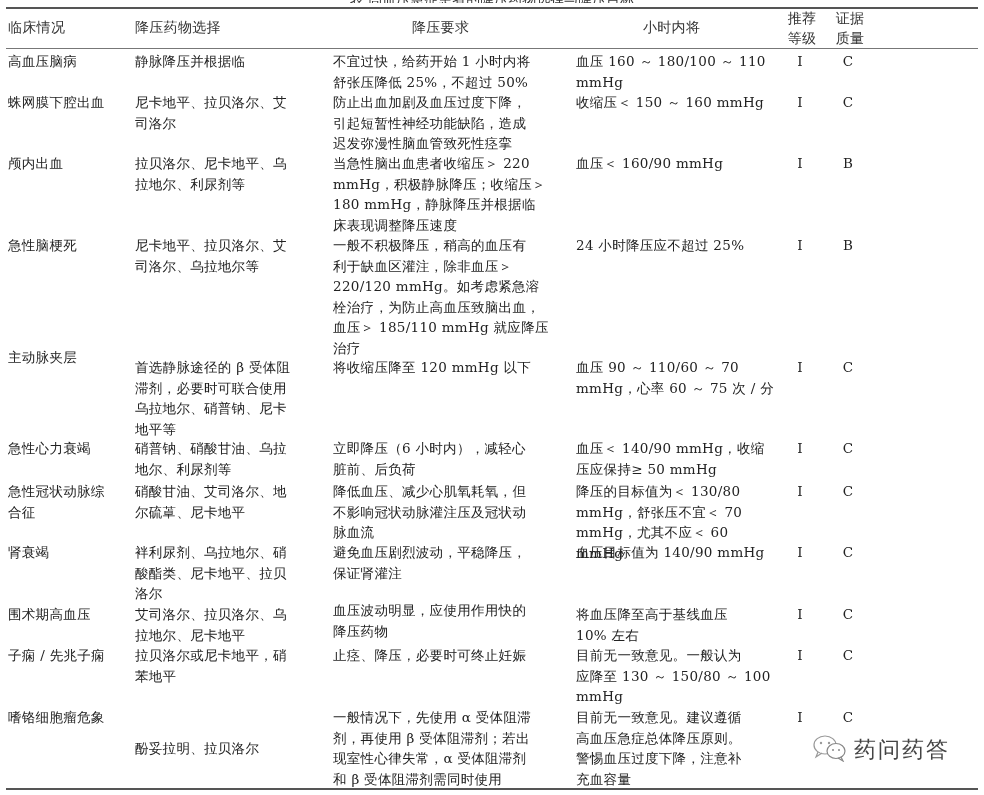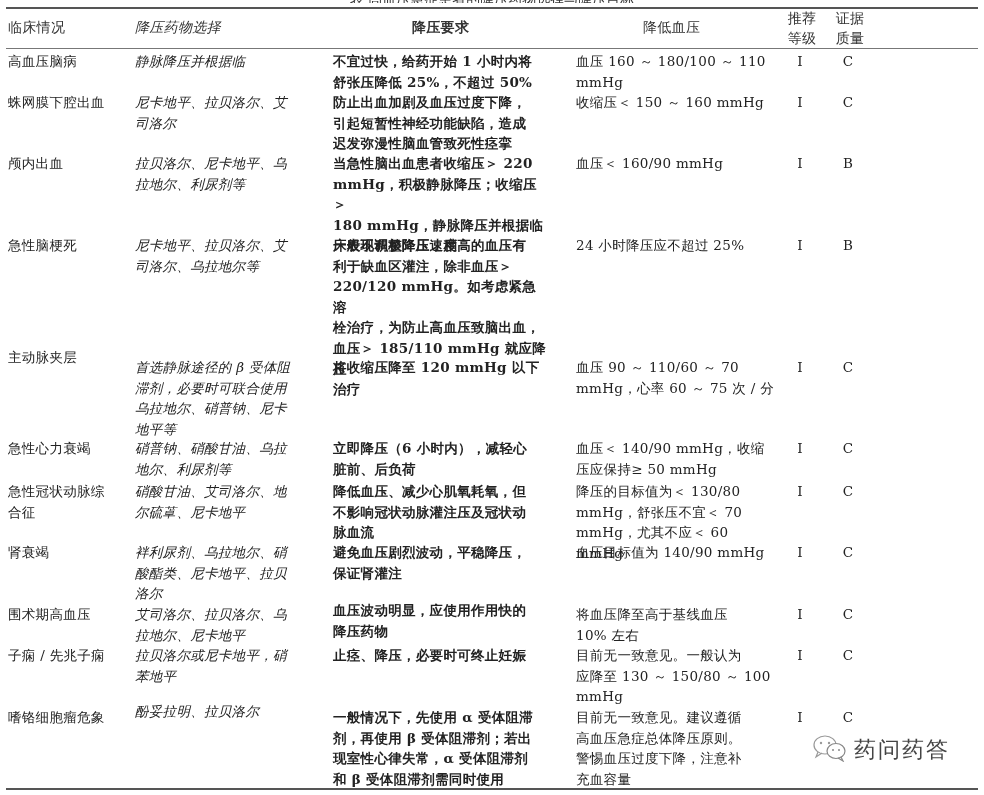"降压药物选择" .c2 { font-style: italic -> none }
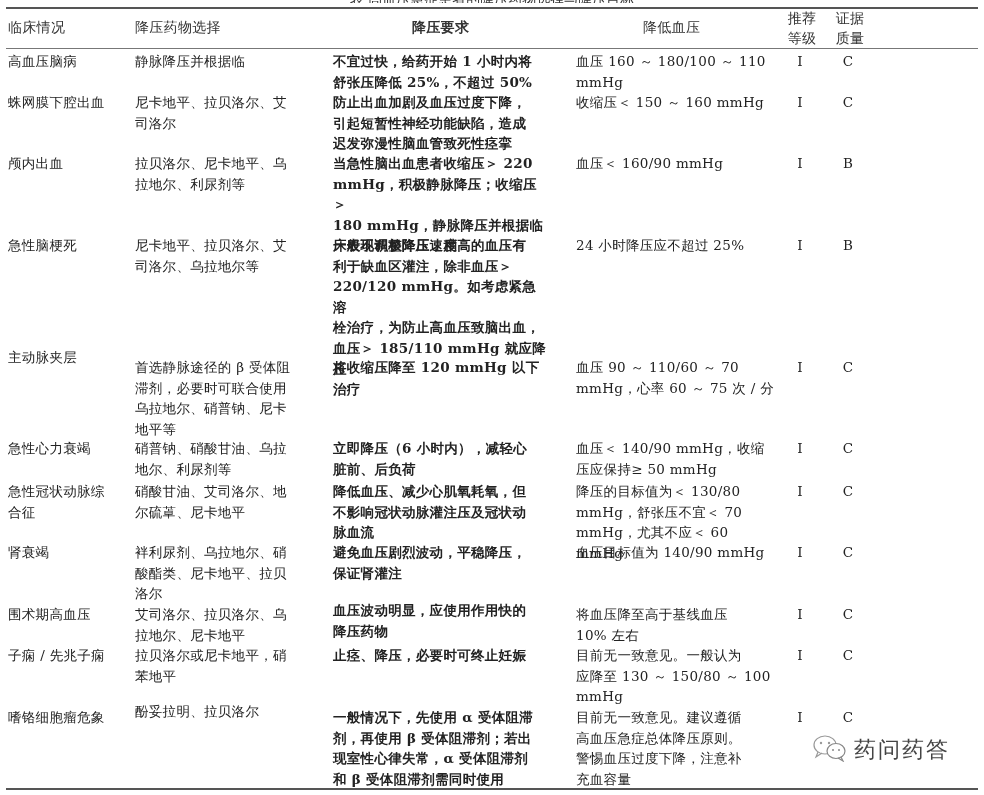"降压要求" .c3 { font-weight: bold -> none }
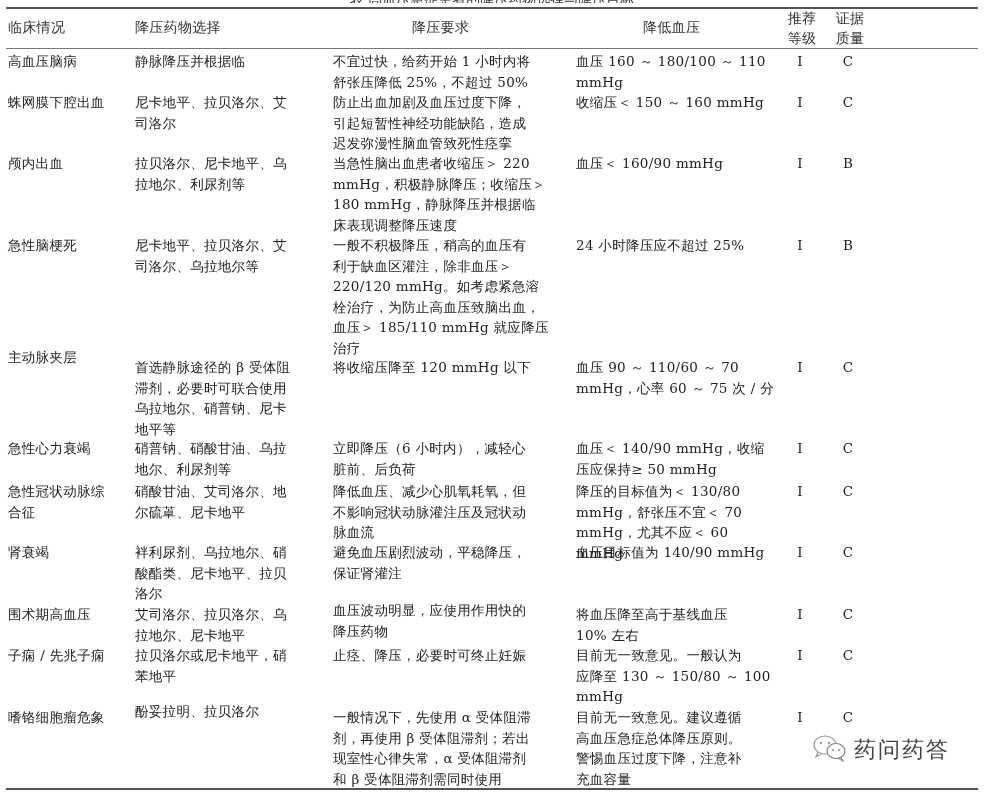"降低血压" div.cell { text: 降低血压 -> 小时内将 }
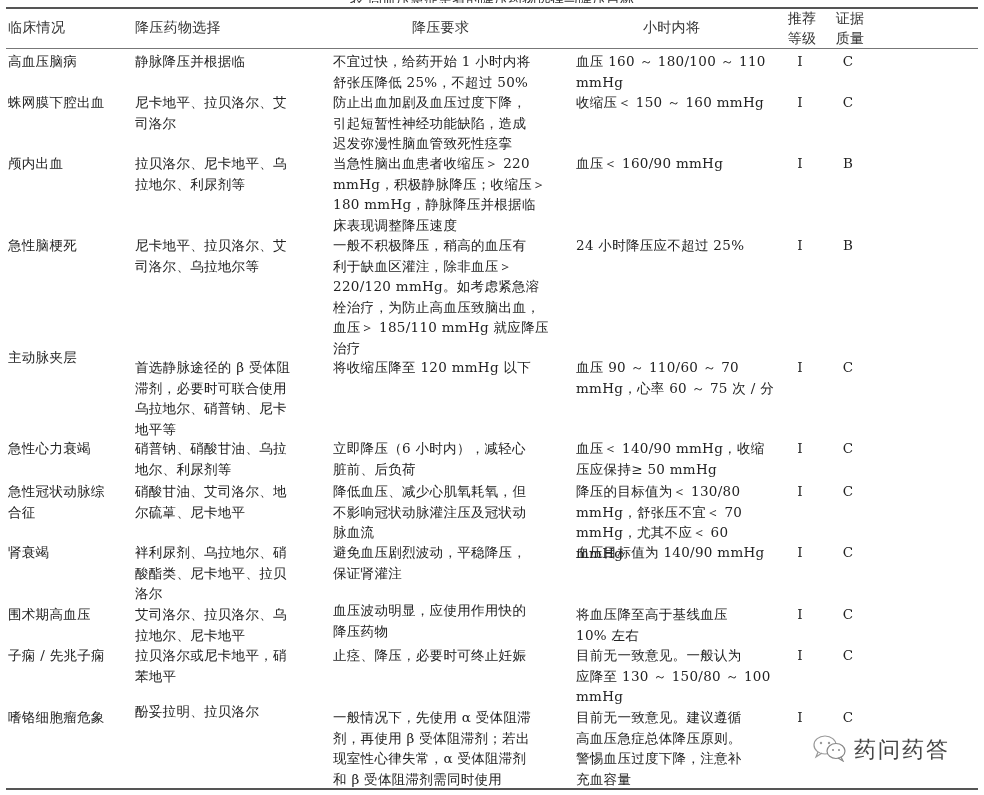"酚妥拉明、拉贝洛尔" div.cell { top: 701px -> 738px }
